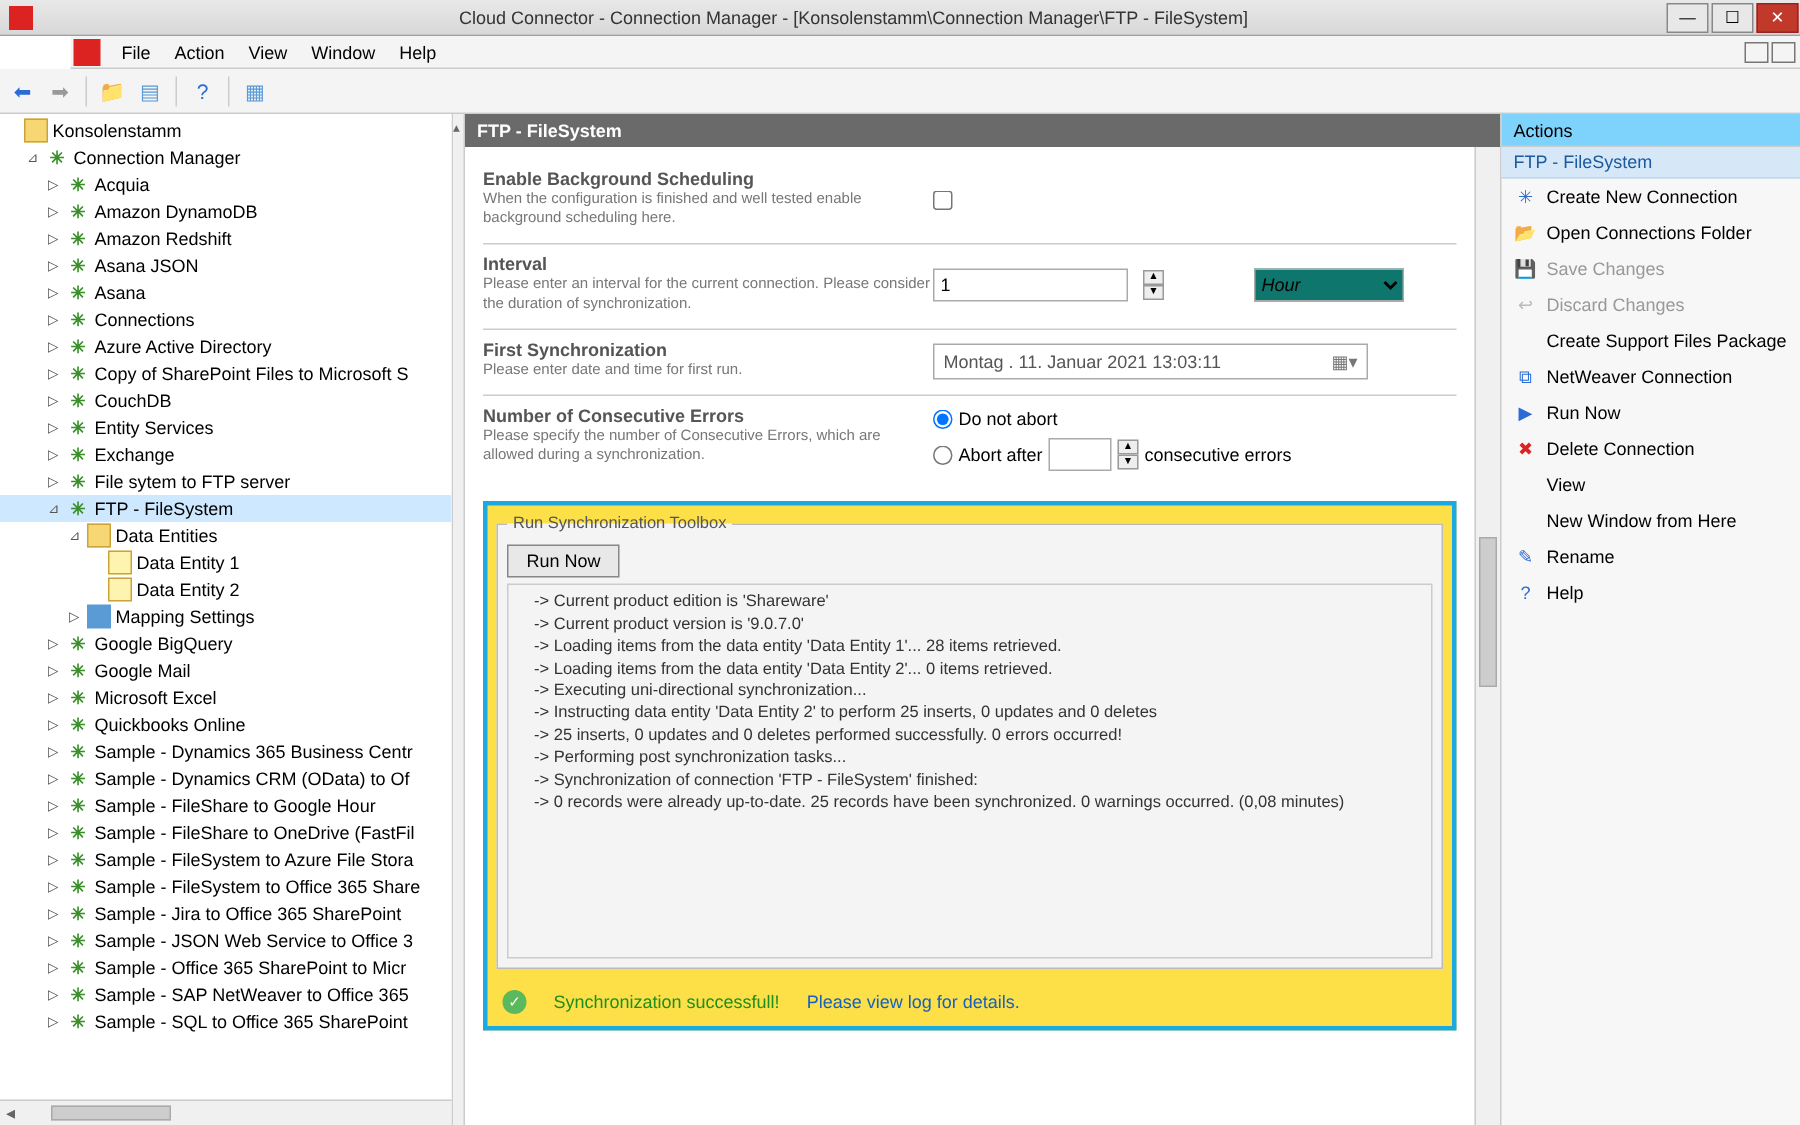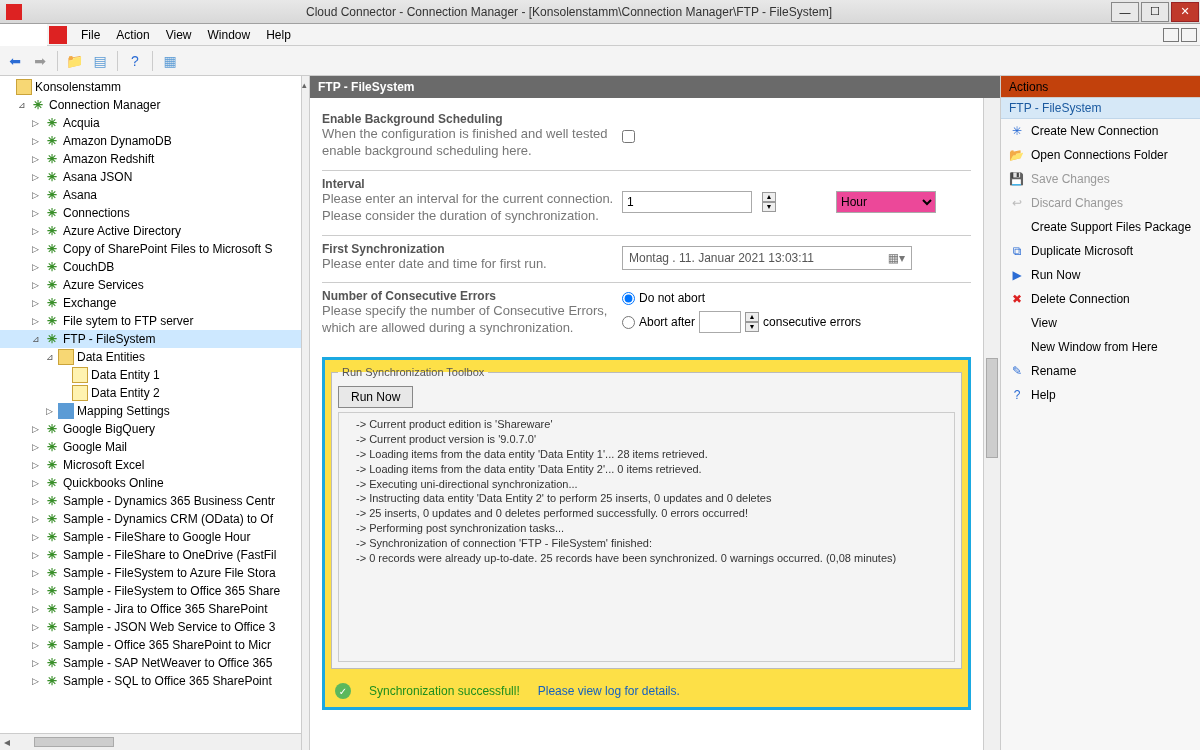"Actions" .acthdr { background: #c2410c -> #7dd3fc }
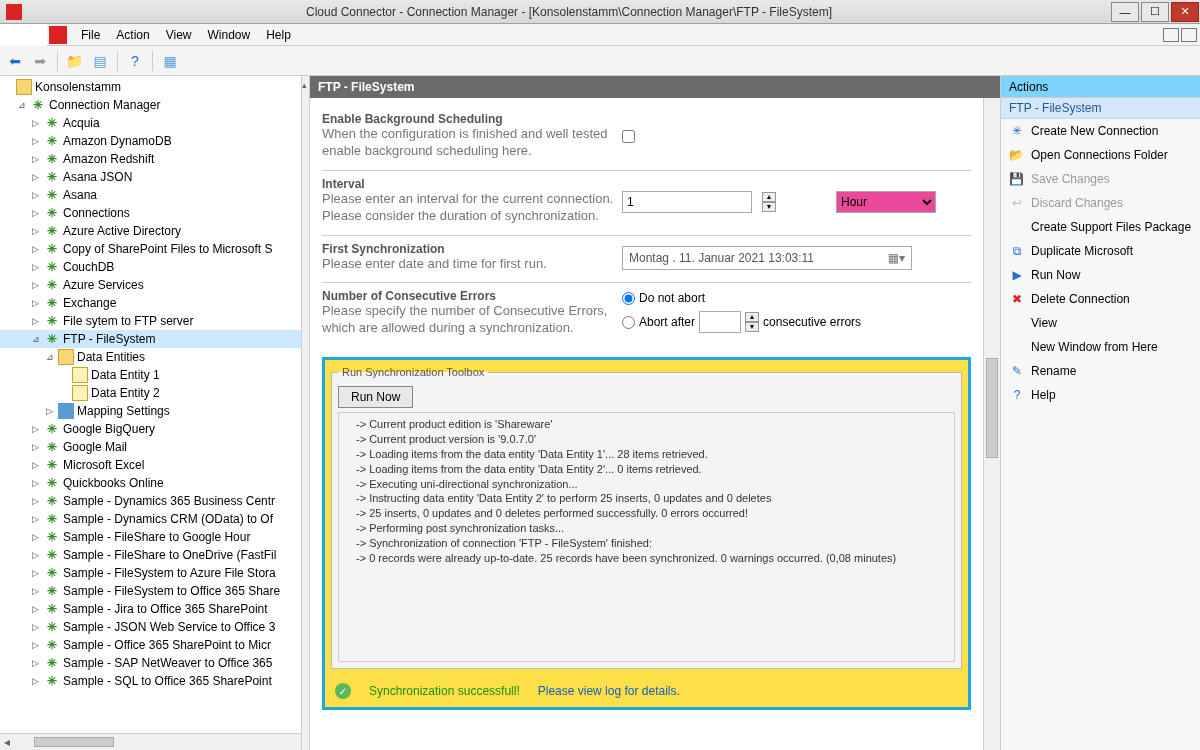"When the configuration is finished" .secdesc { font-size: 13px -> 10px }
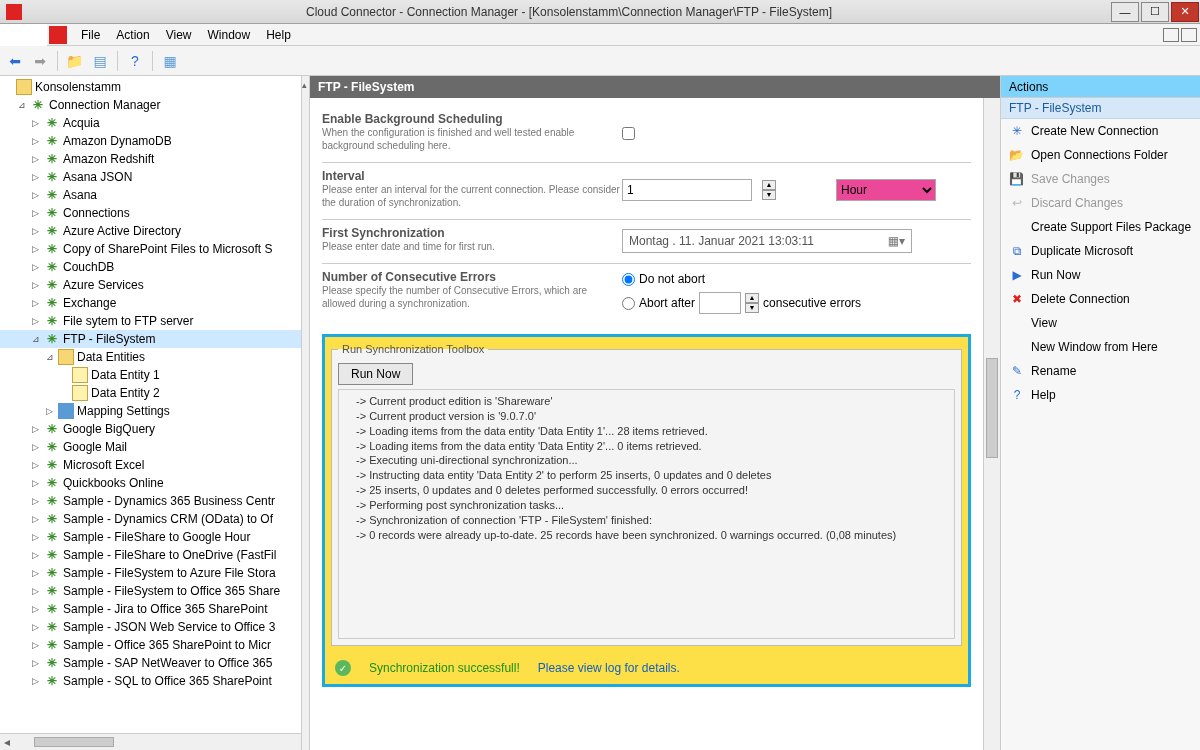"Hour" select.unit { background: #ec4899 -> #0f766e; font-style: none -> italic }
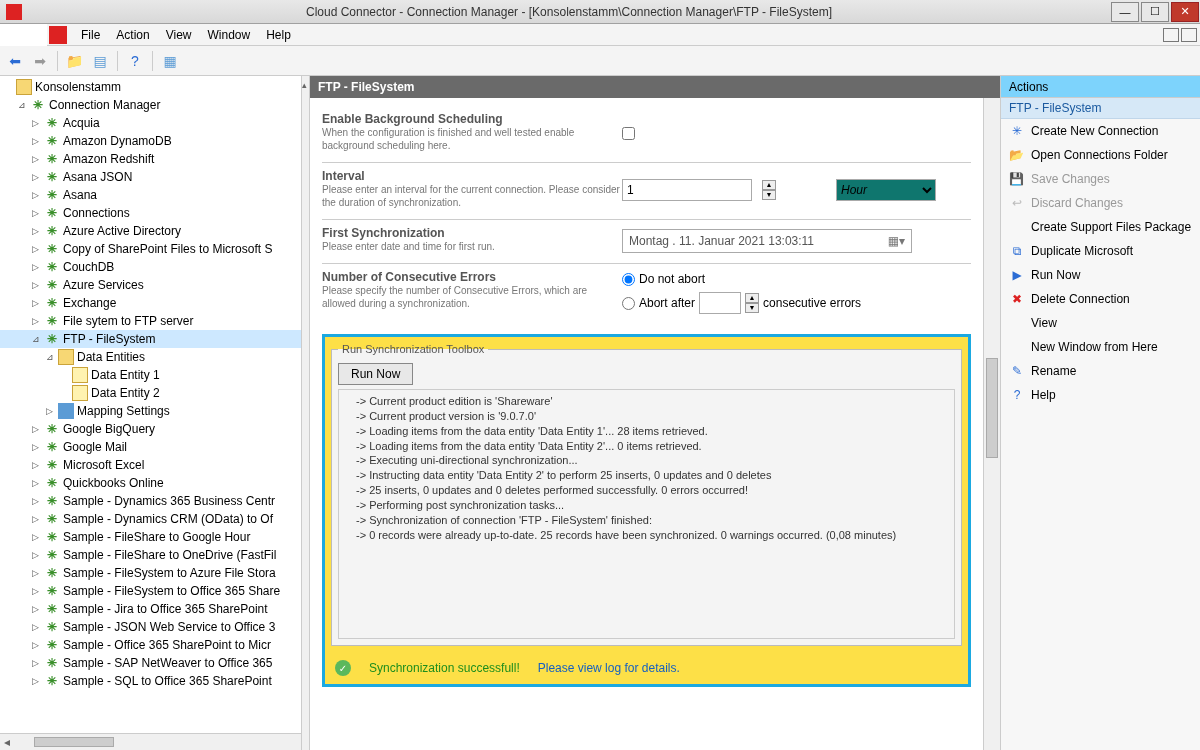"Duplicate Microsoft" span { text: Duplicate Microsoft -> NetWeaver Connection }
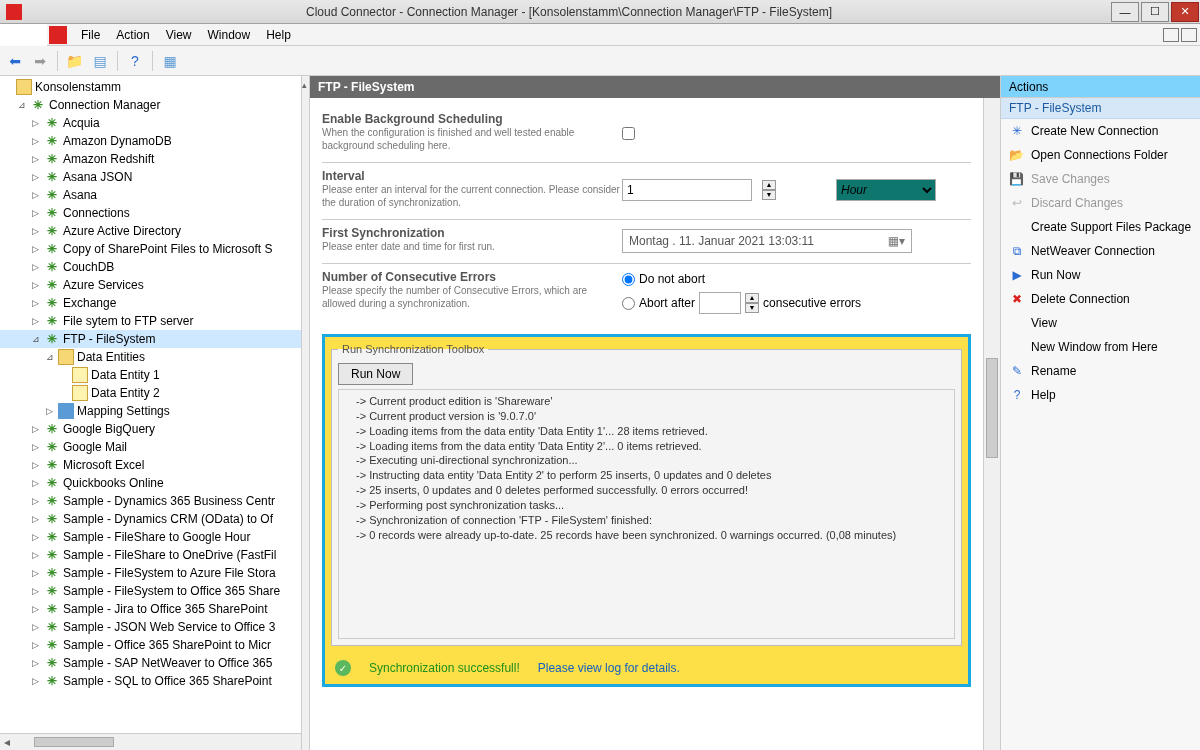"Azure Services" span { text: Azure -> Entity }
